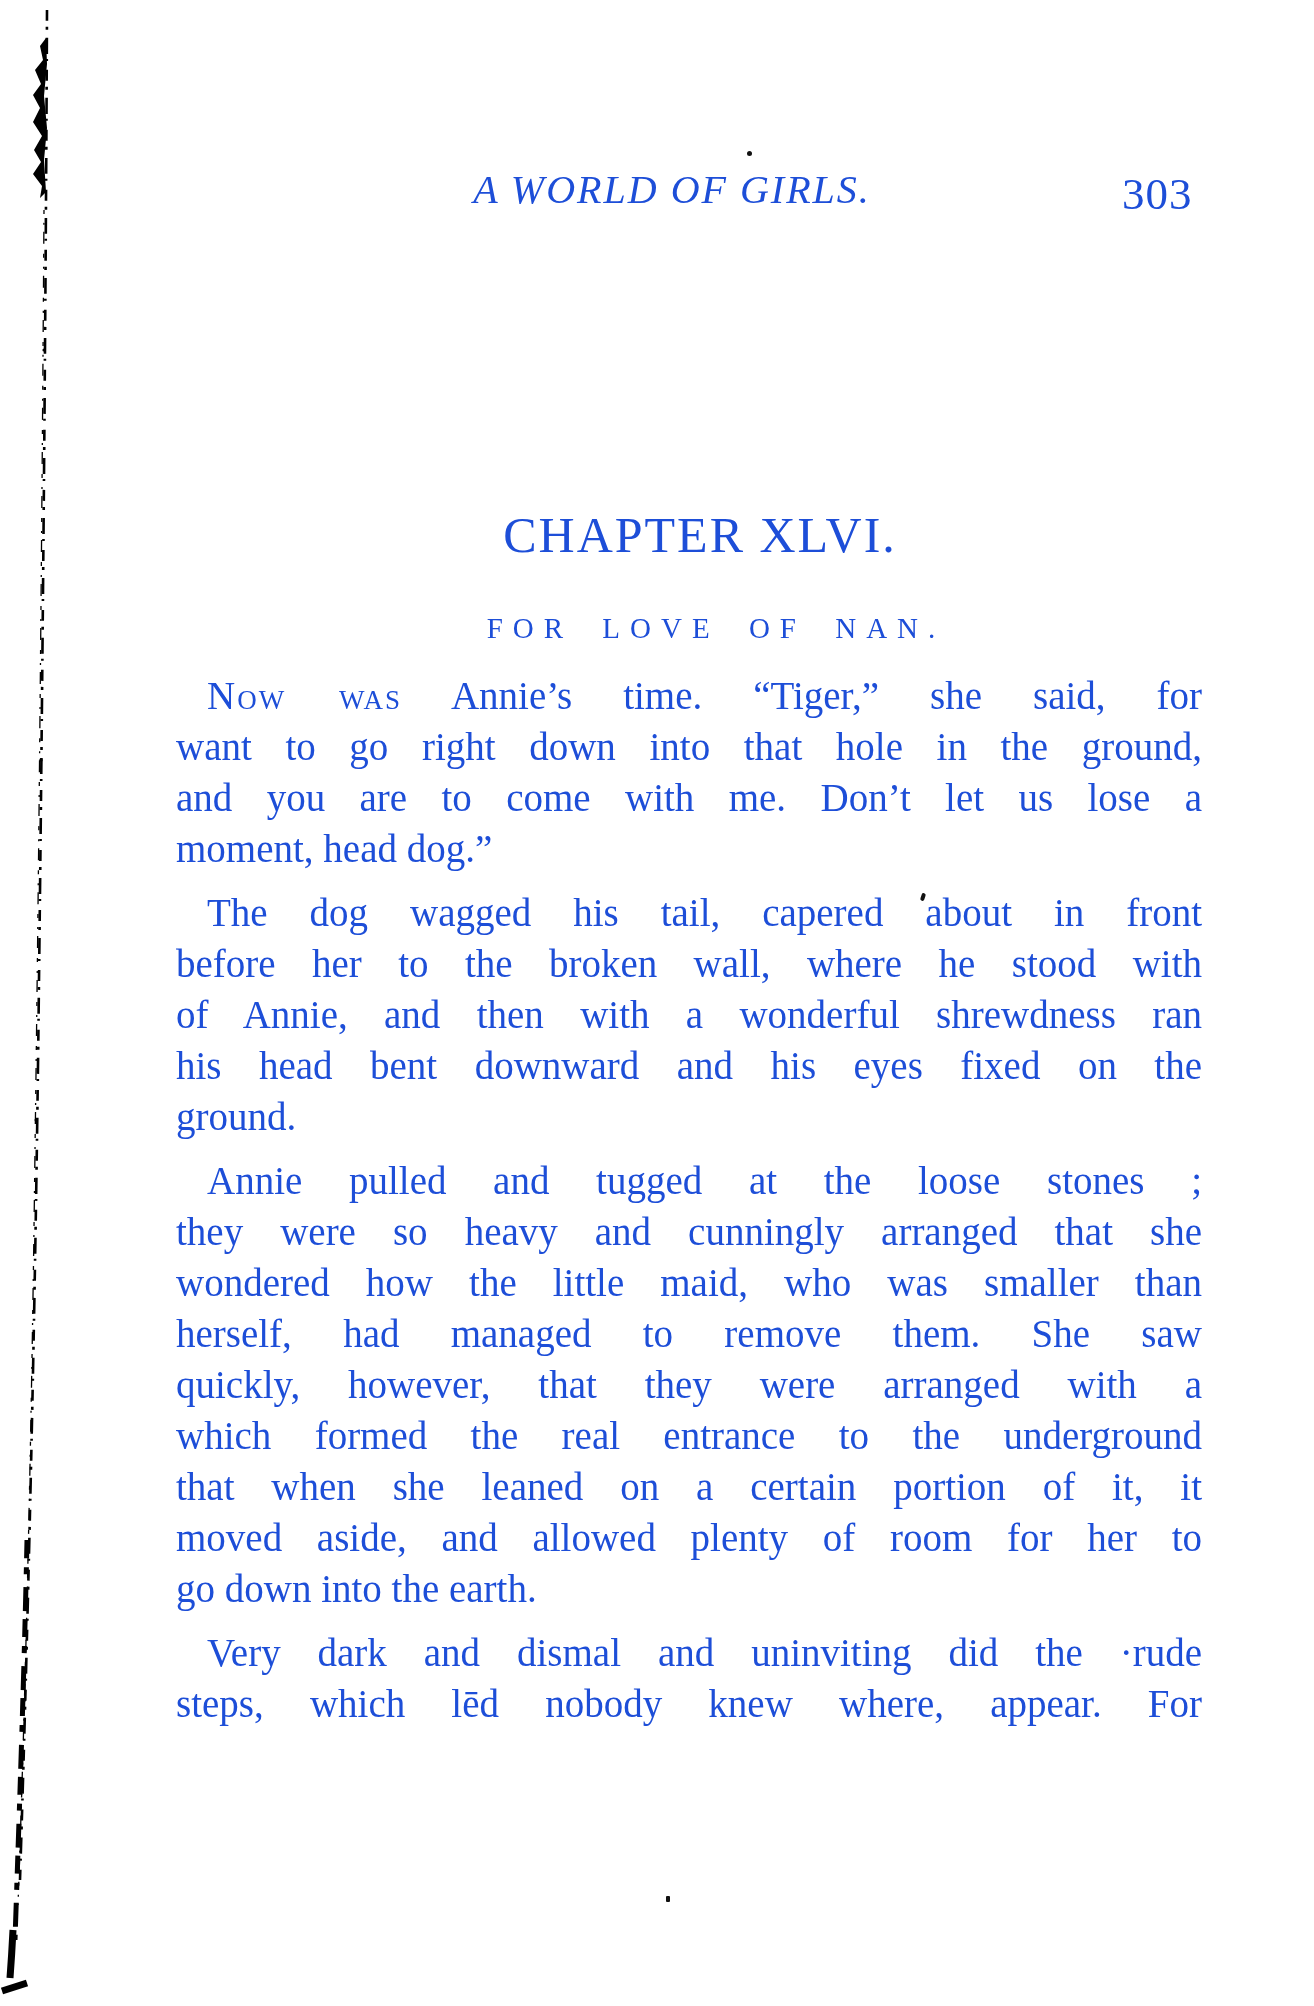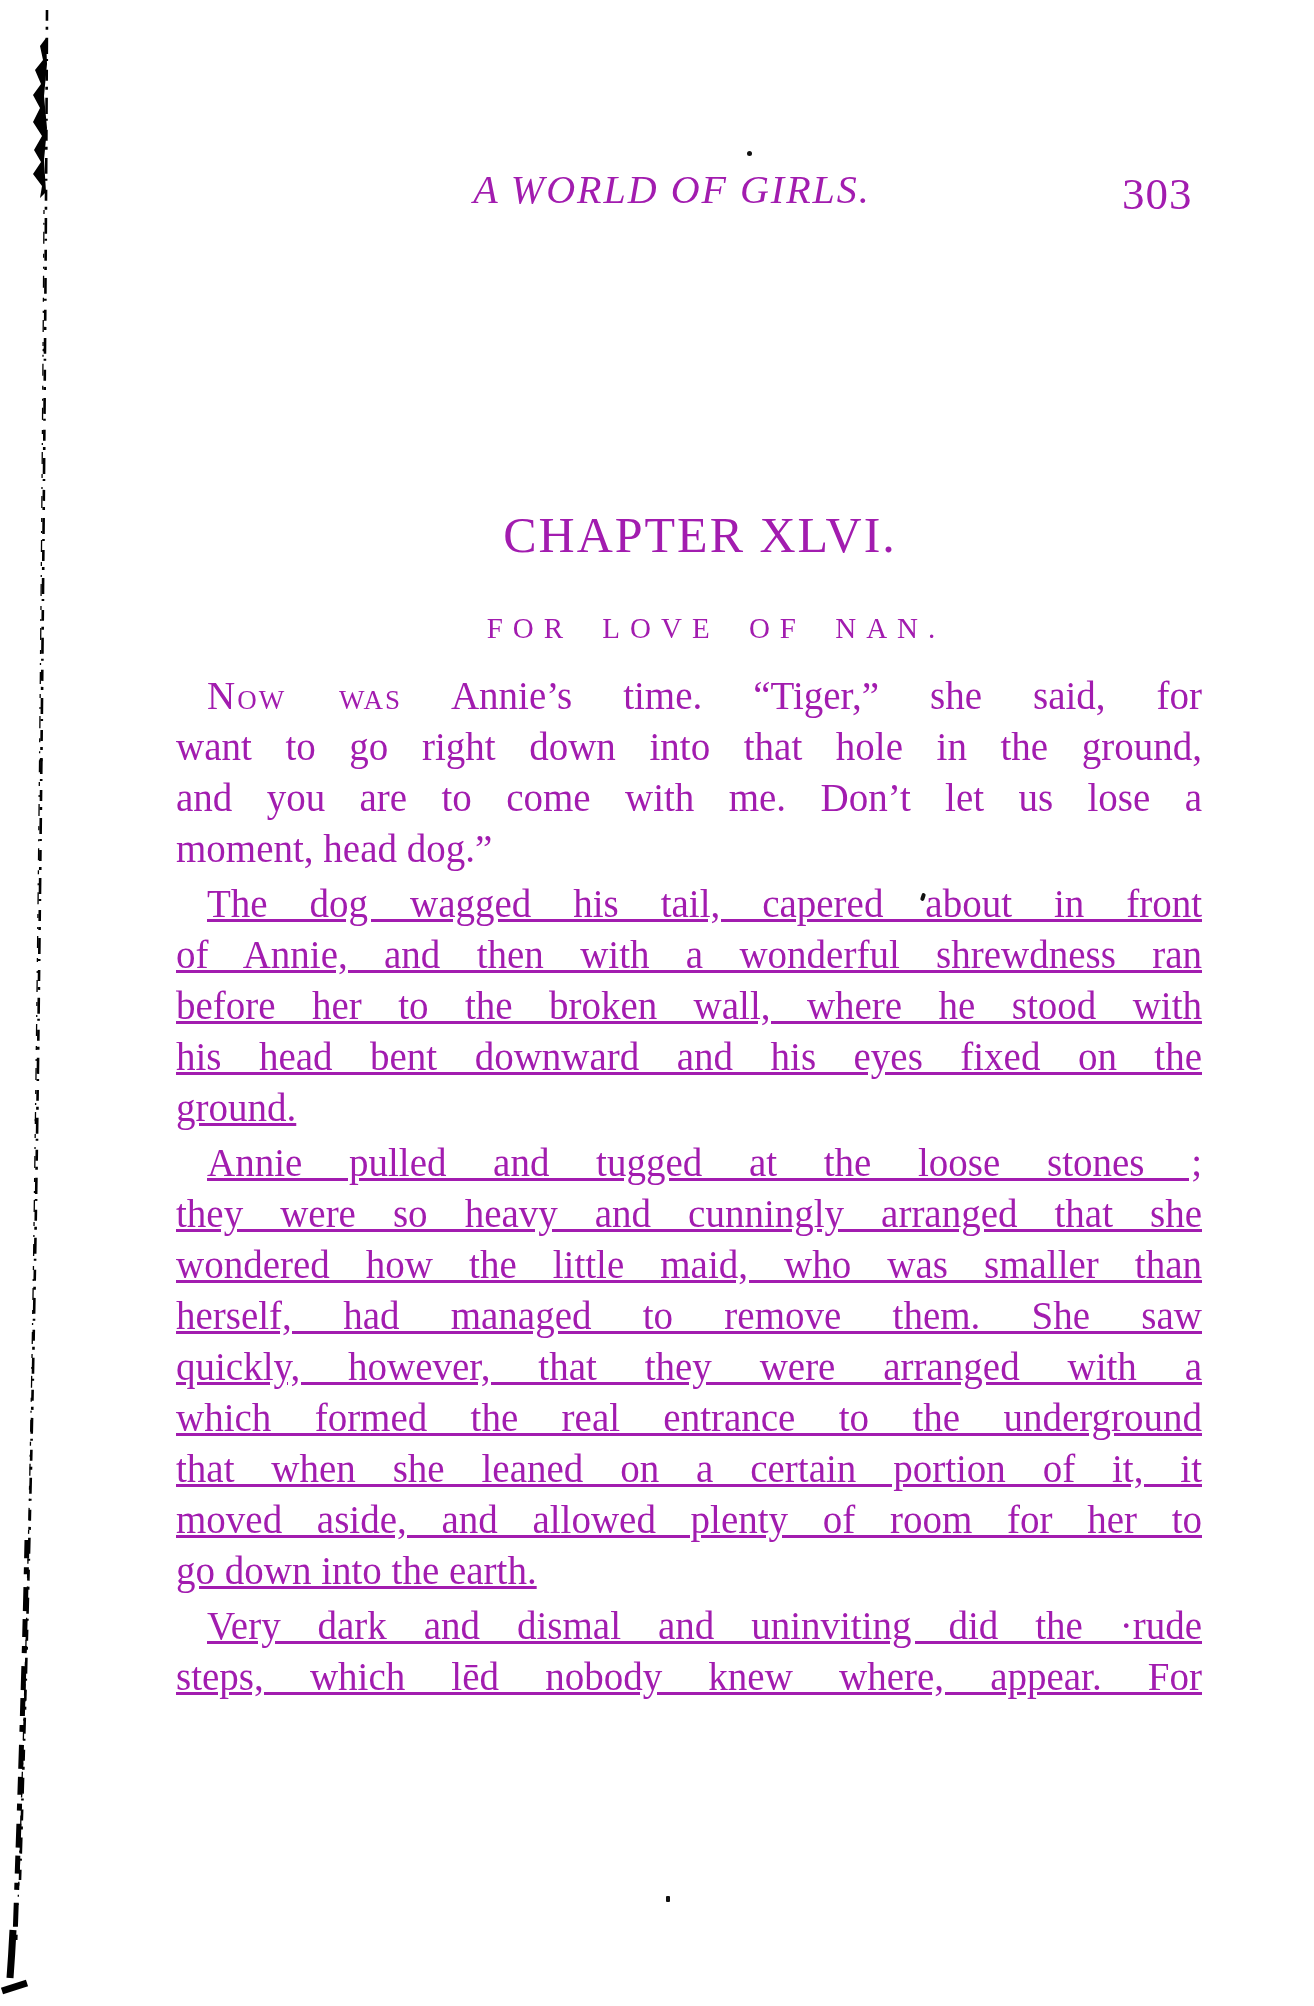"A WORLD OF GIRLS." .page { color: #a21caf -> #1d4ed8 }
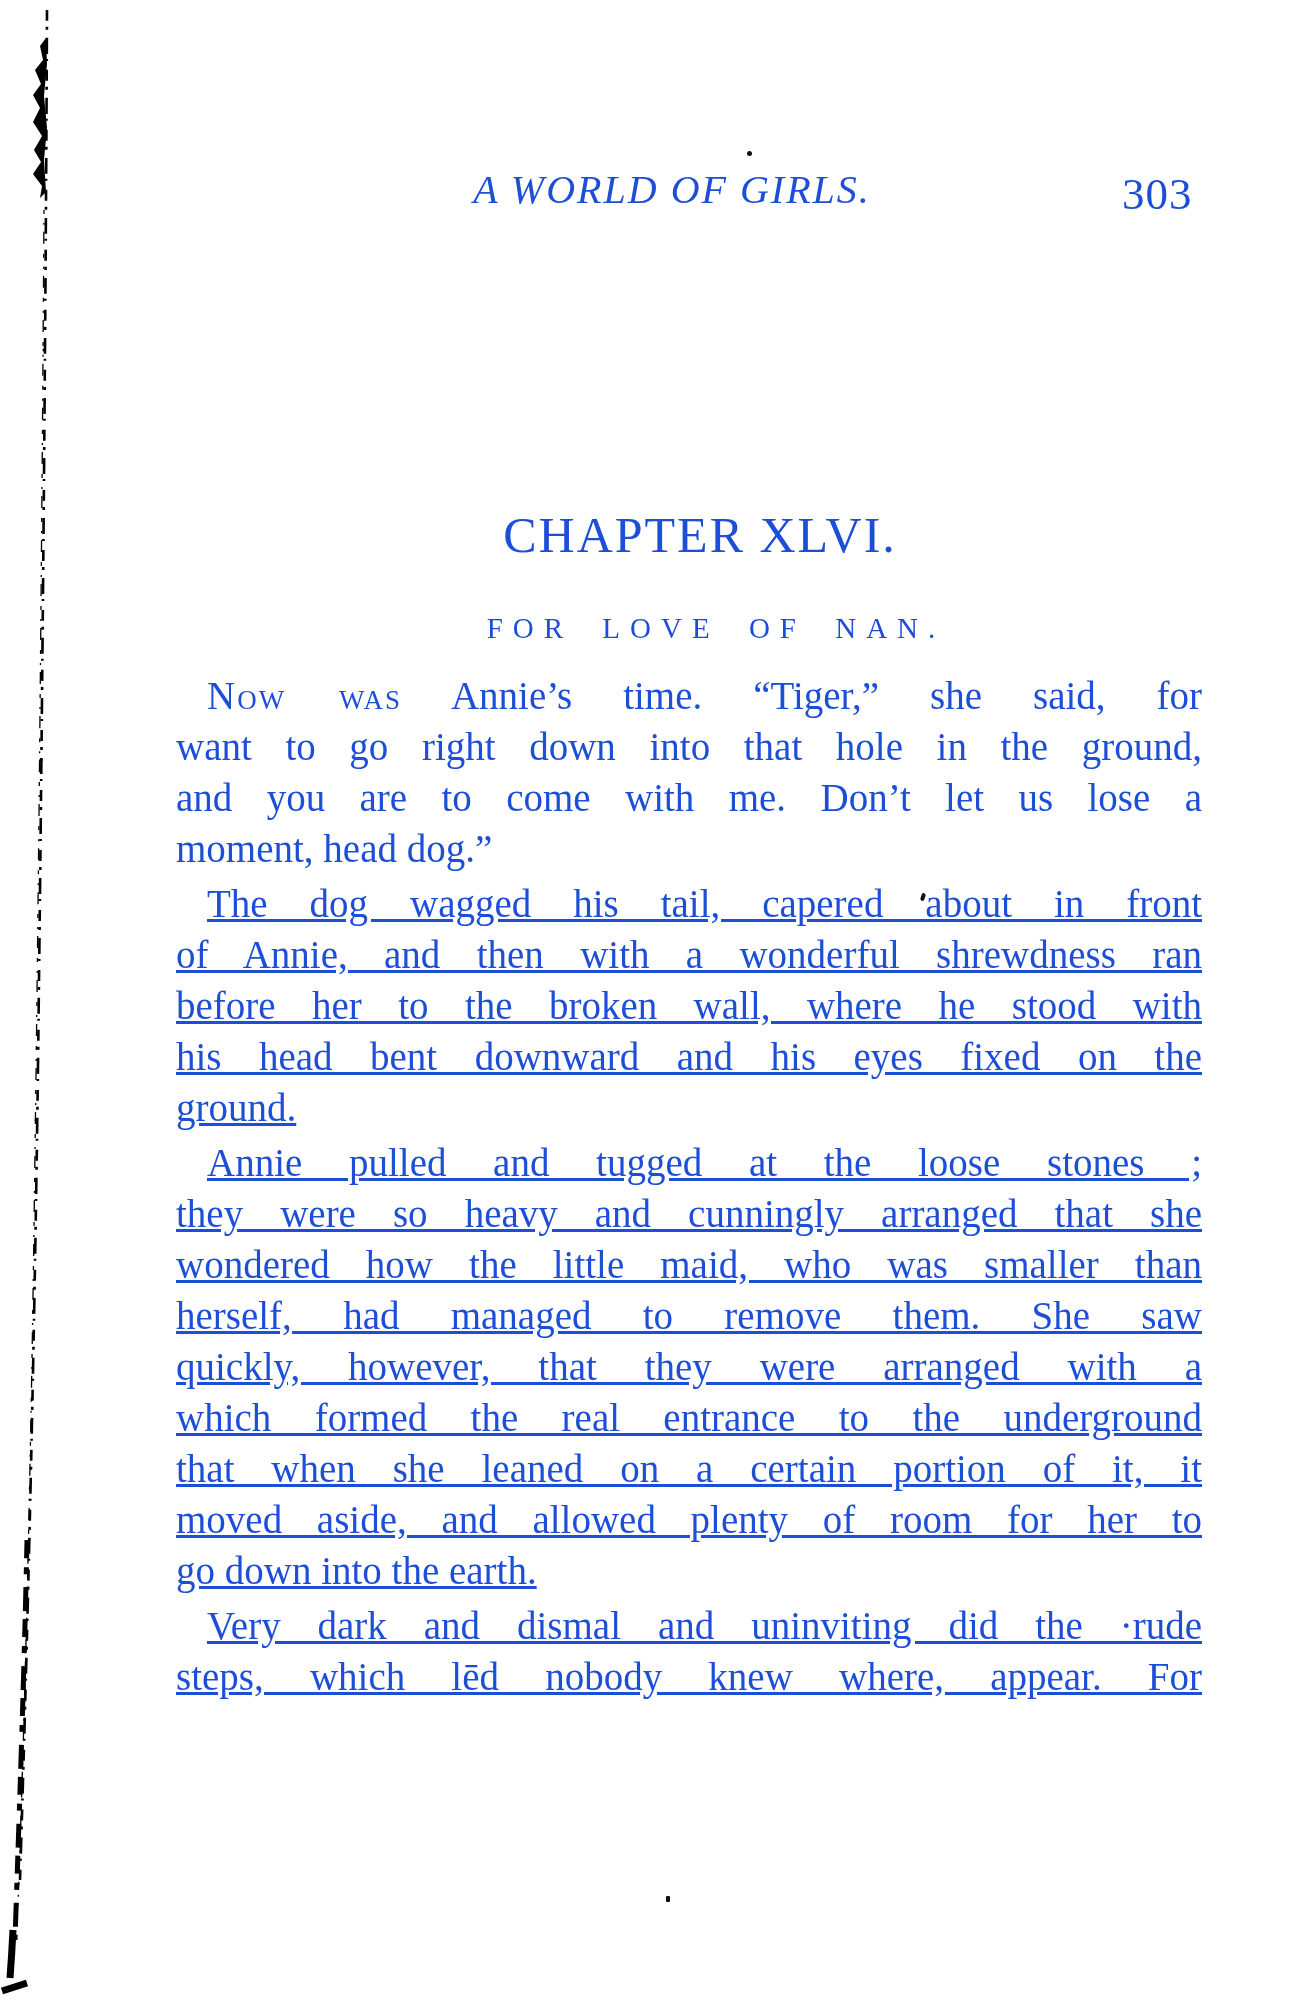"The dog wagged his tail," .para + .para { margin-top: 4px -> 13px; text-decoration: underline -> none }
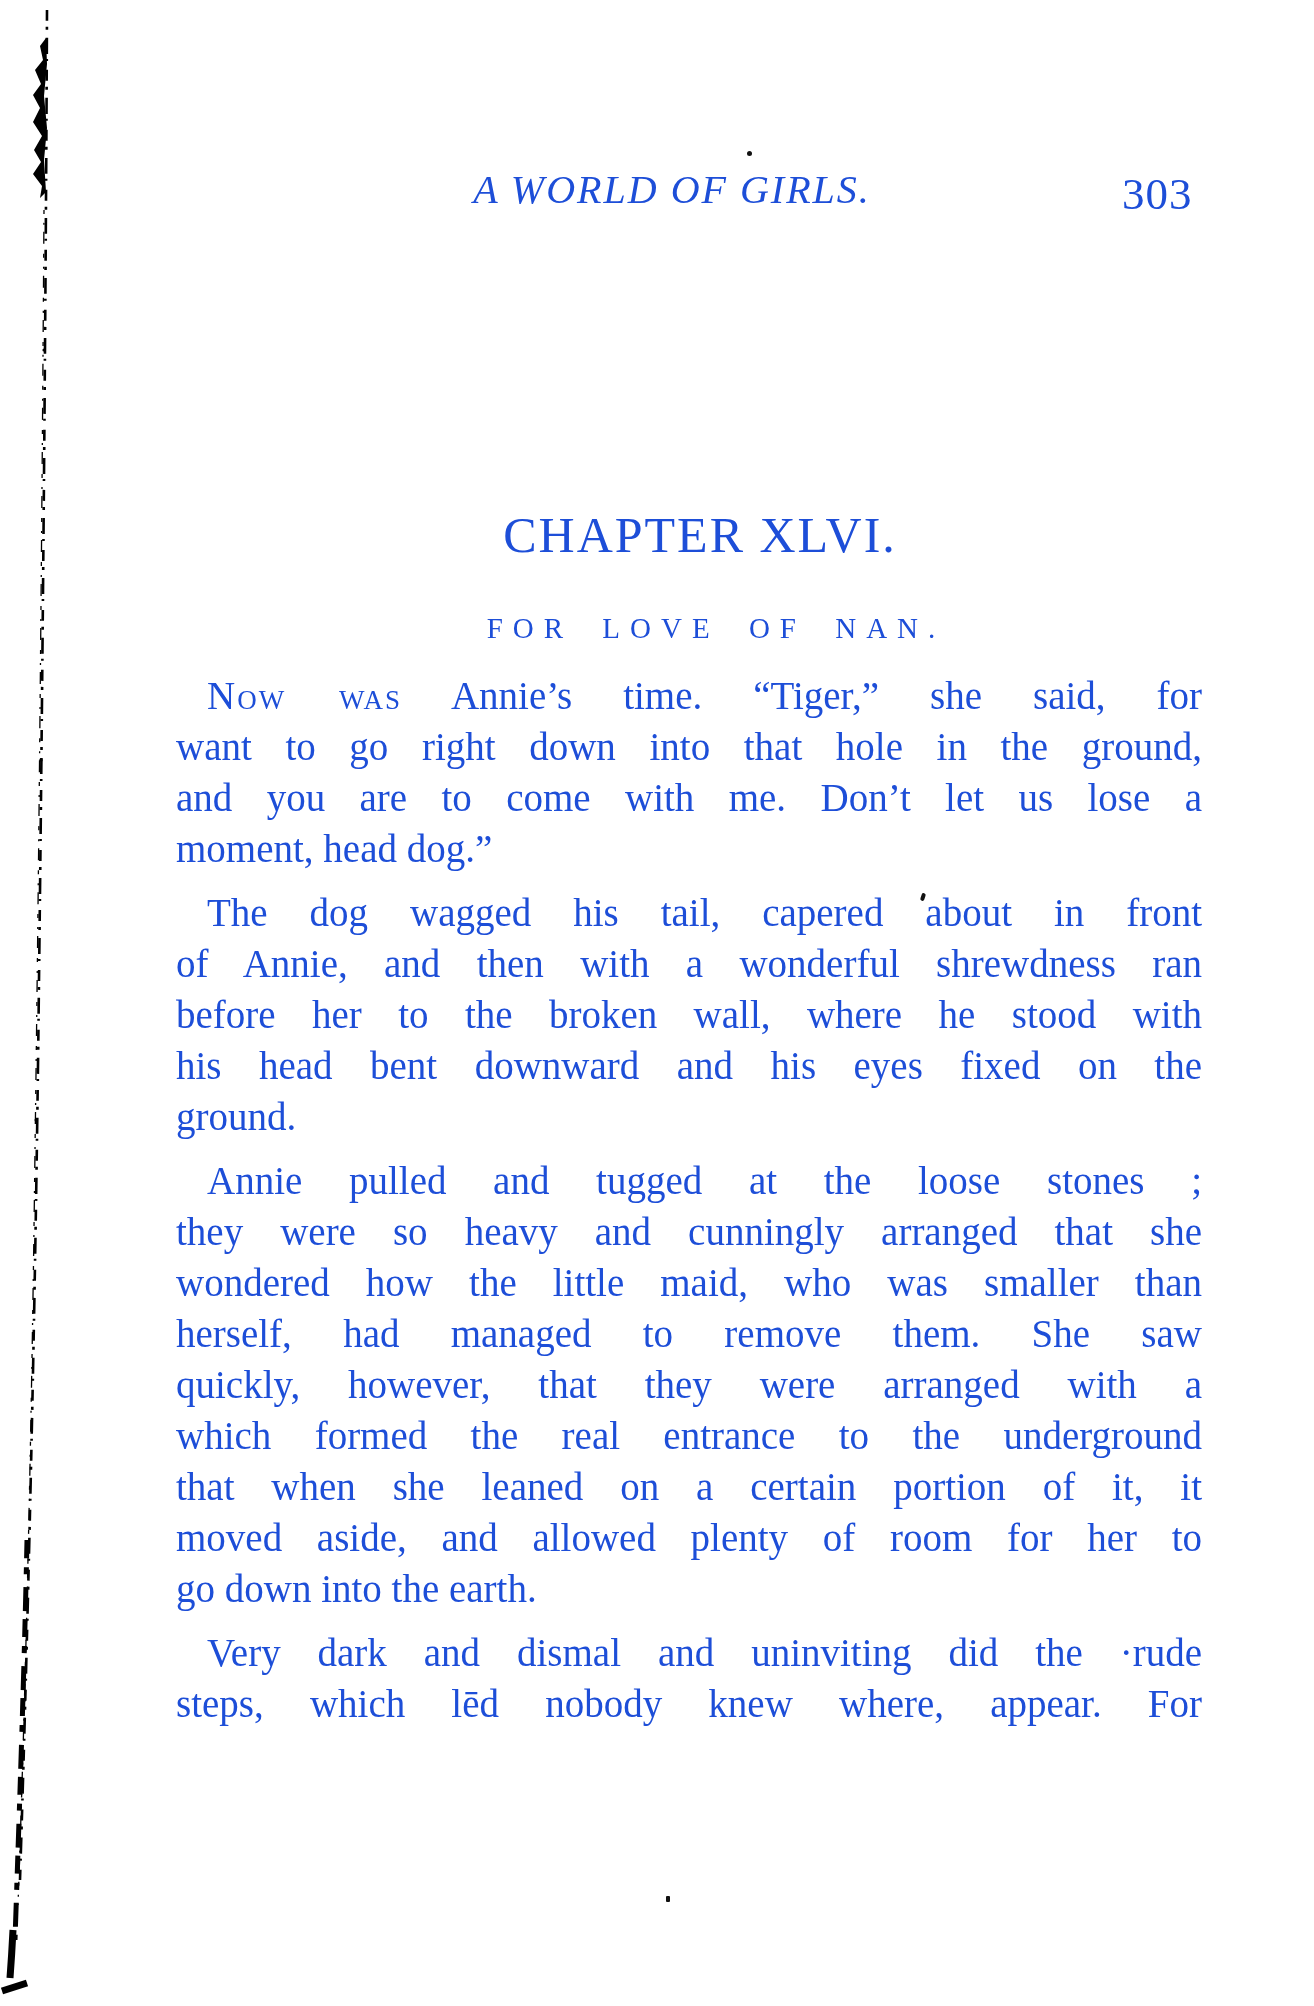"of Annie, and then with" span.line { order: before "before her to the broken" -> after "before her to the broken" }
